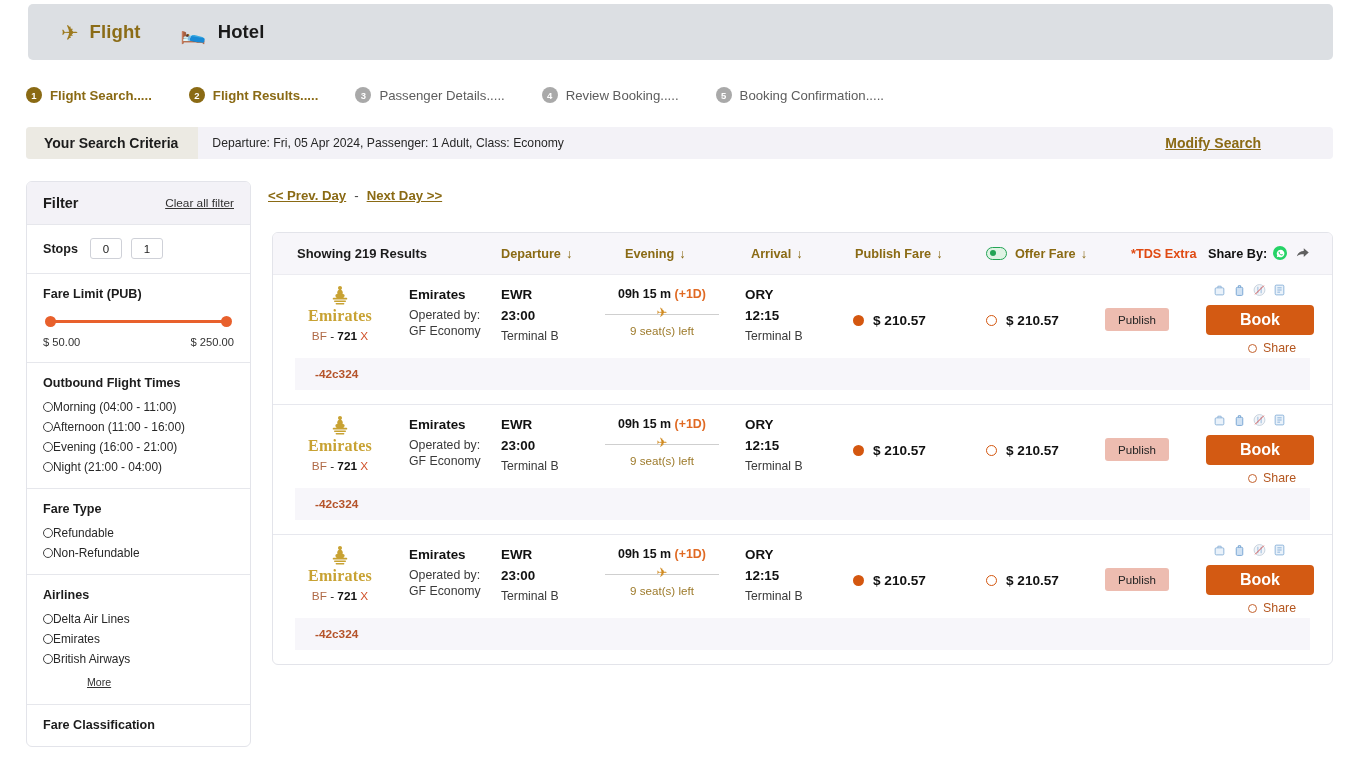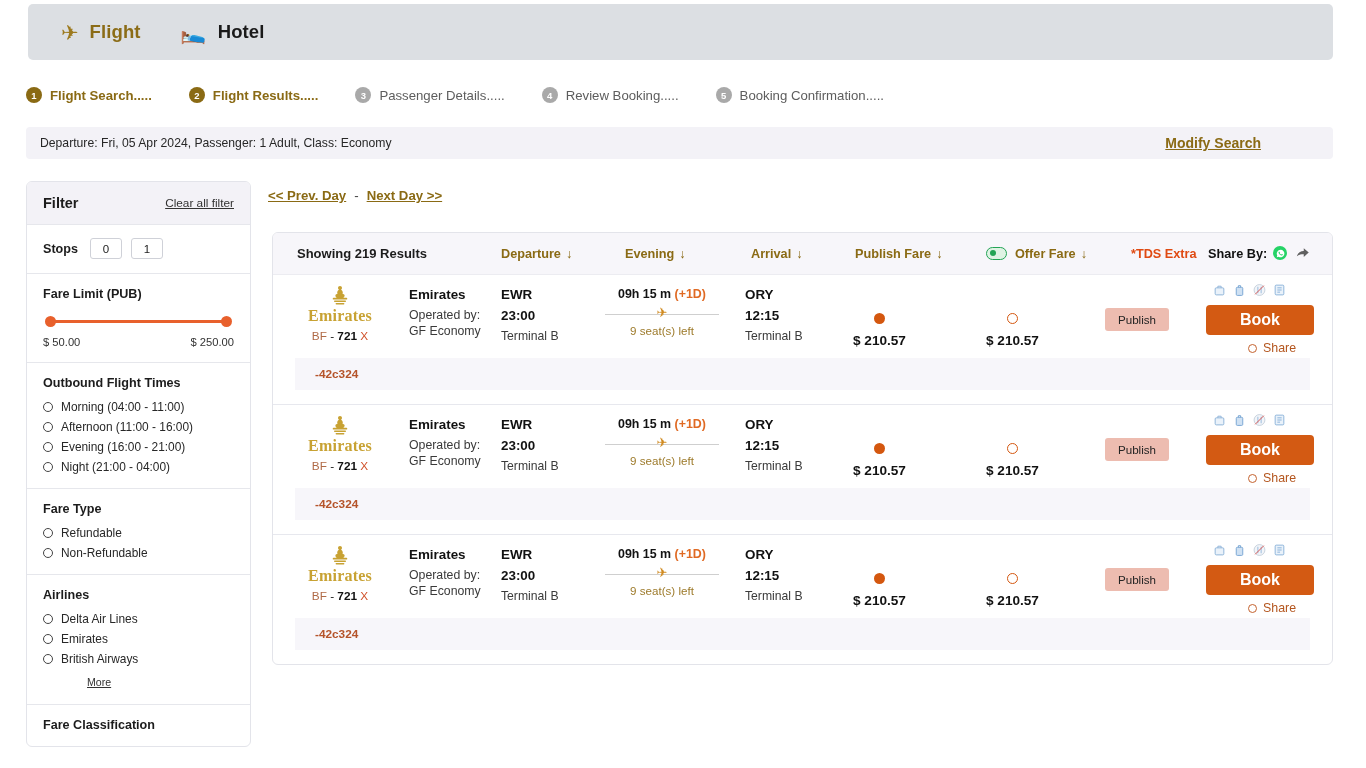"Your Search Criteria" div.caption { html: none -> <div>Your Search Criteria</div> }
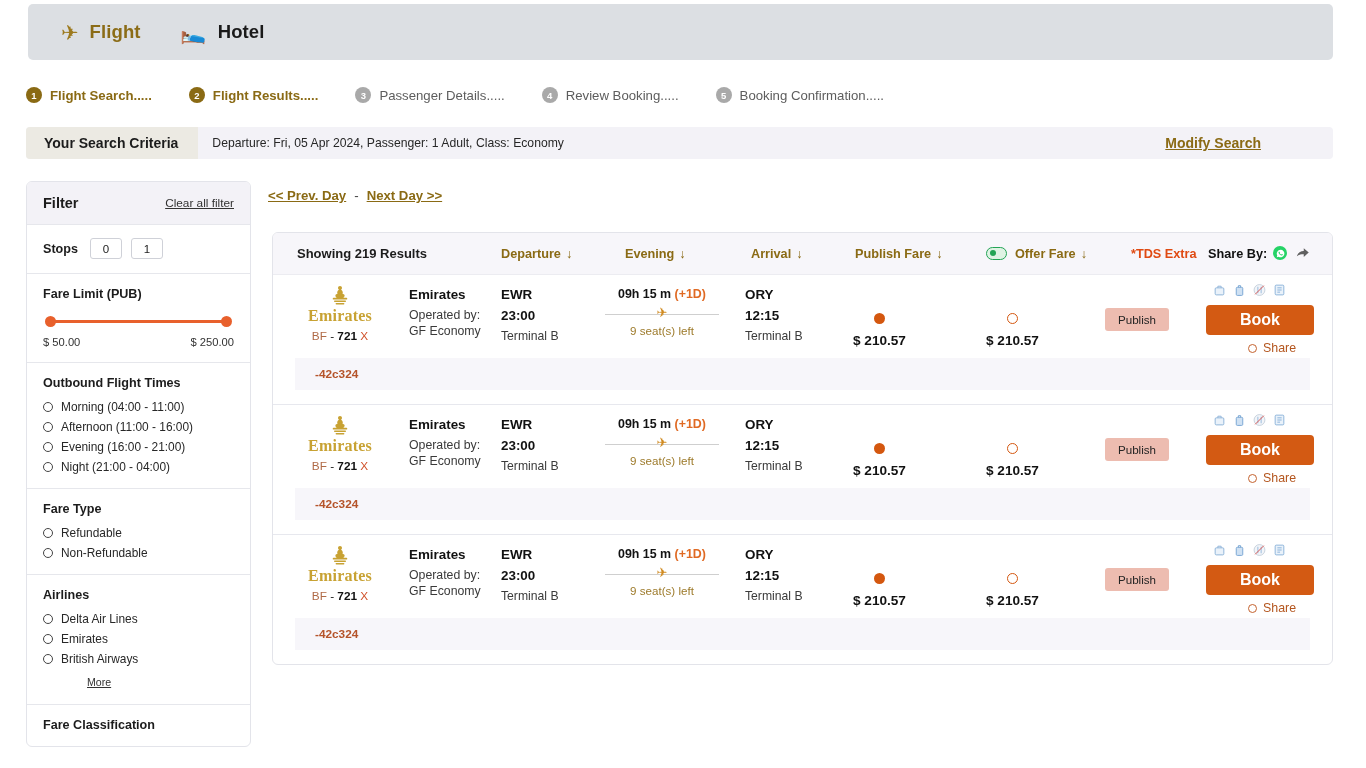"$ 210.57" .fare { flex-direction: column -> none }
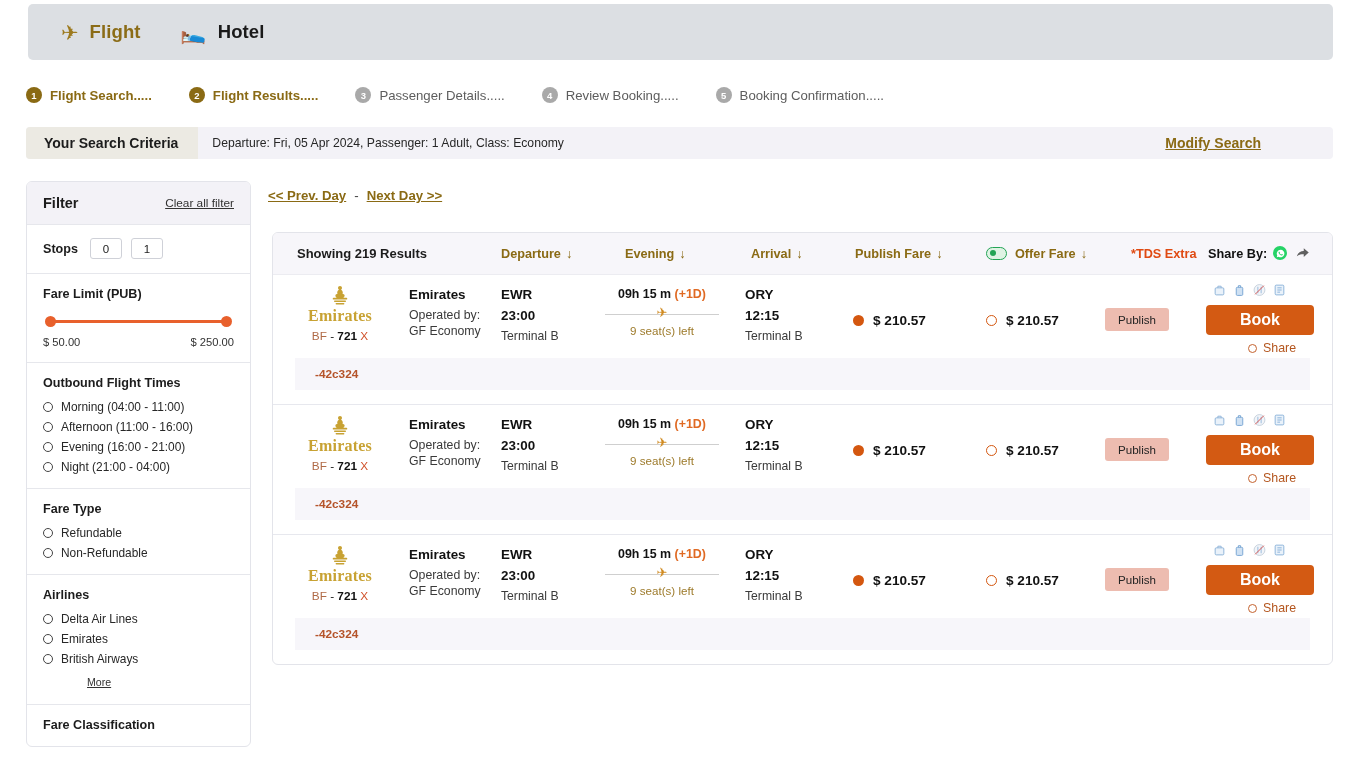"Morning (04:00 - 11:00)" .opt { gap: 8px -> none }
